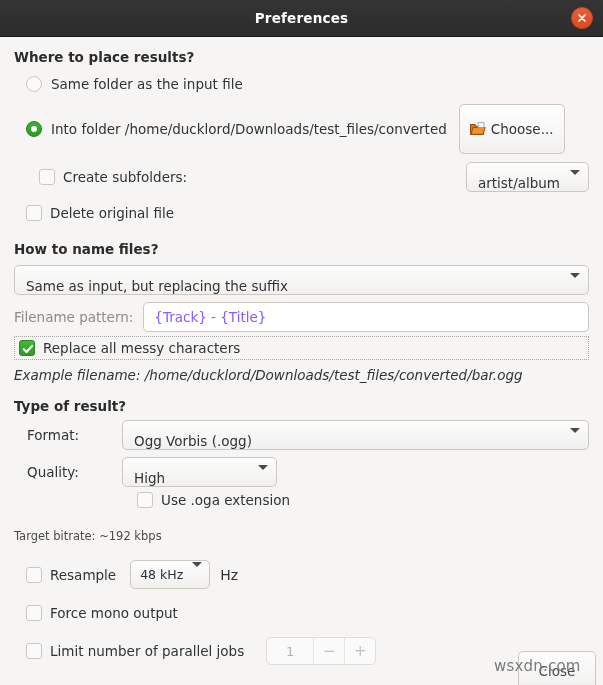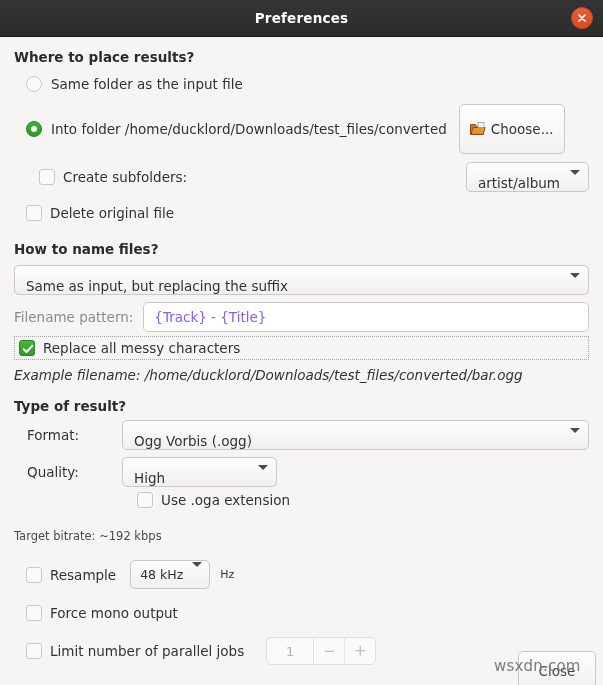"Hz" span.lbl { font-size: 11px -> 14px }
